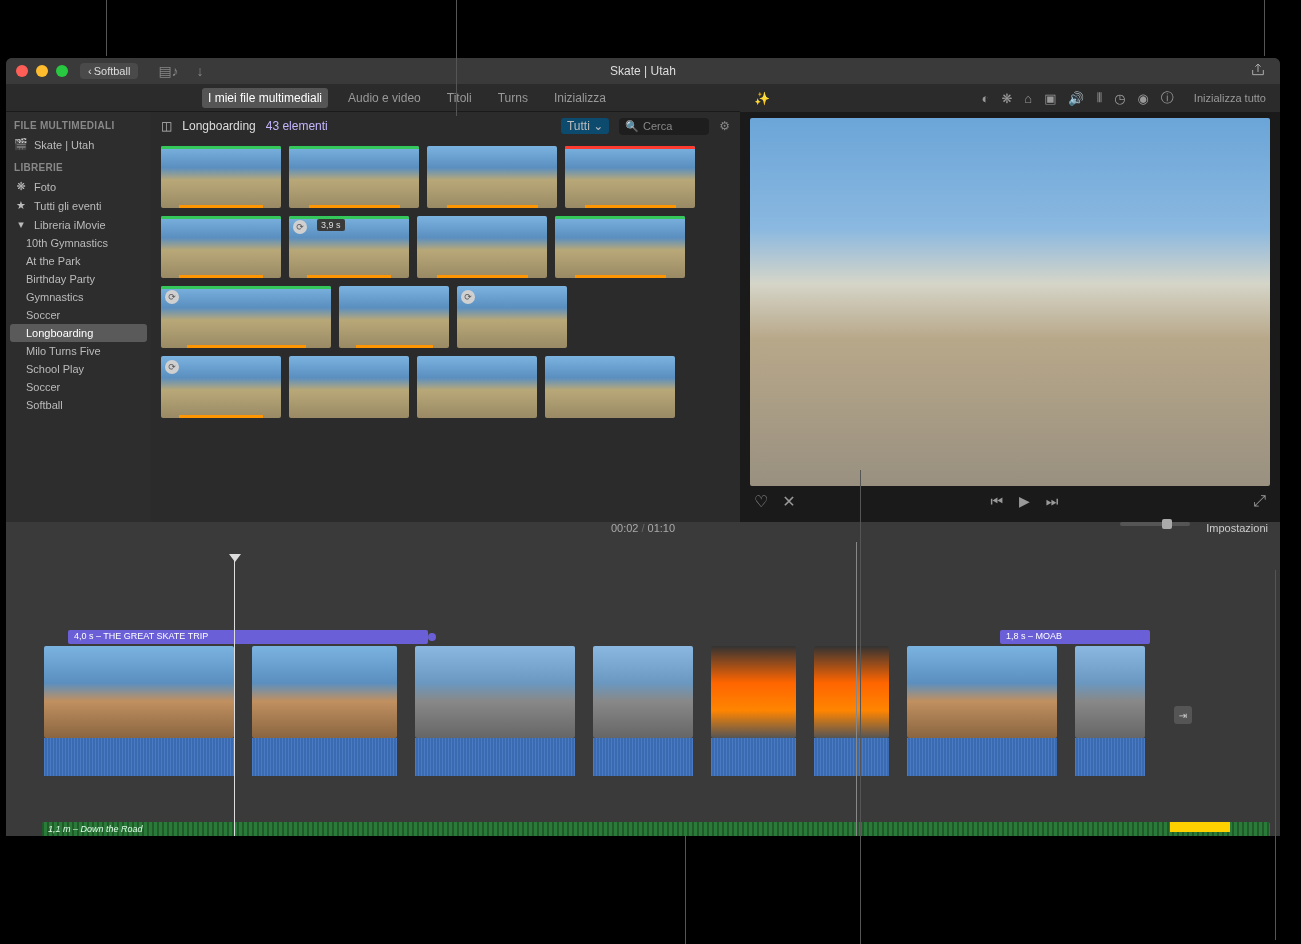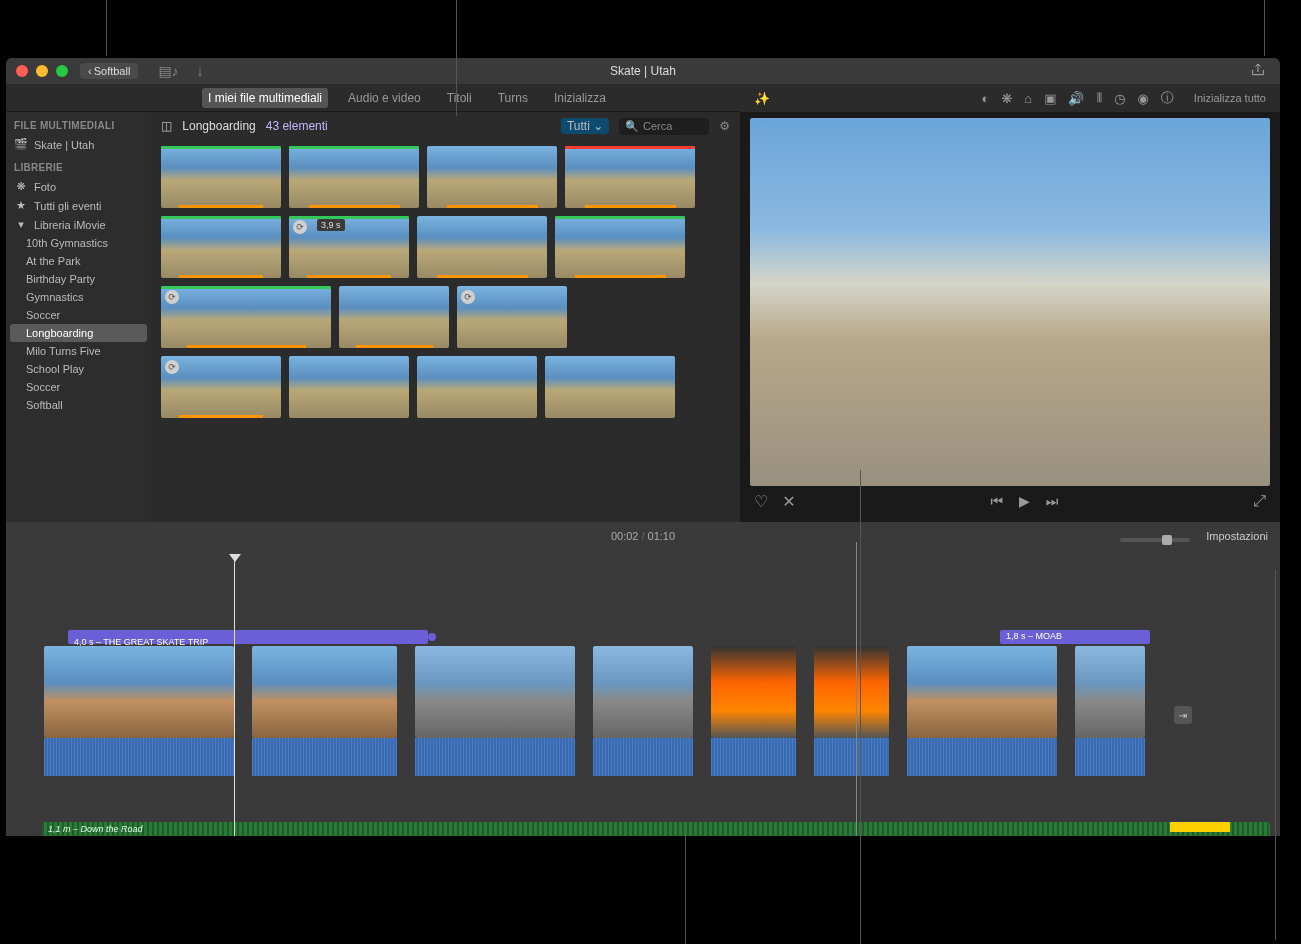"00:02 / 01:10" .tl-head { align-items: flex-end -> flex-start }
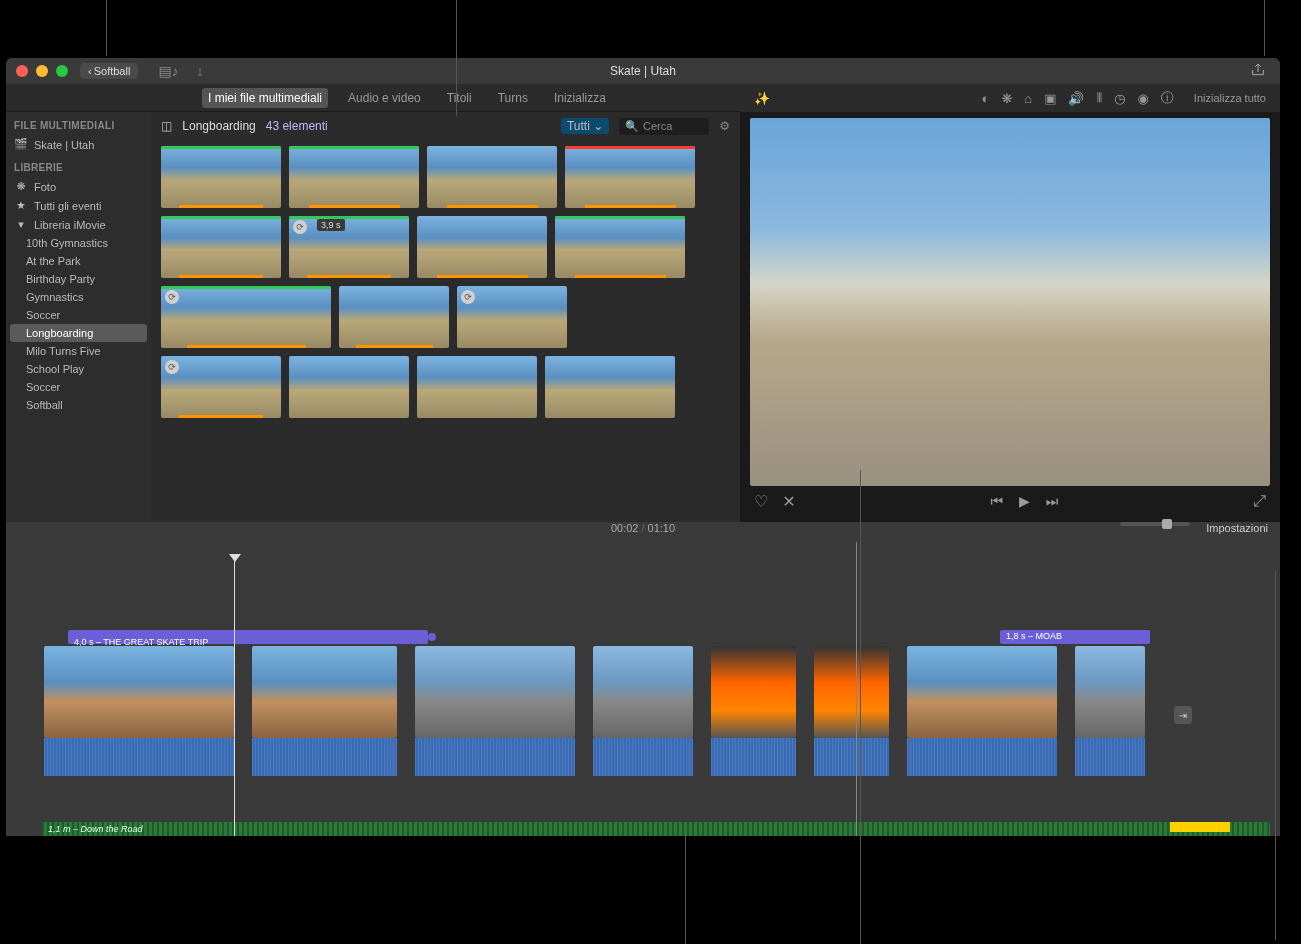"4,0 s – THE GREAT" .title-bar1 { padding: 7px 6px -> 1px 6px }
